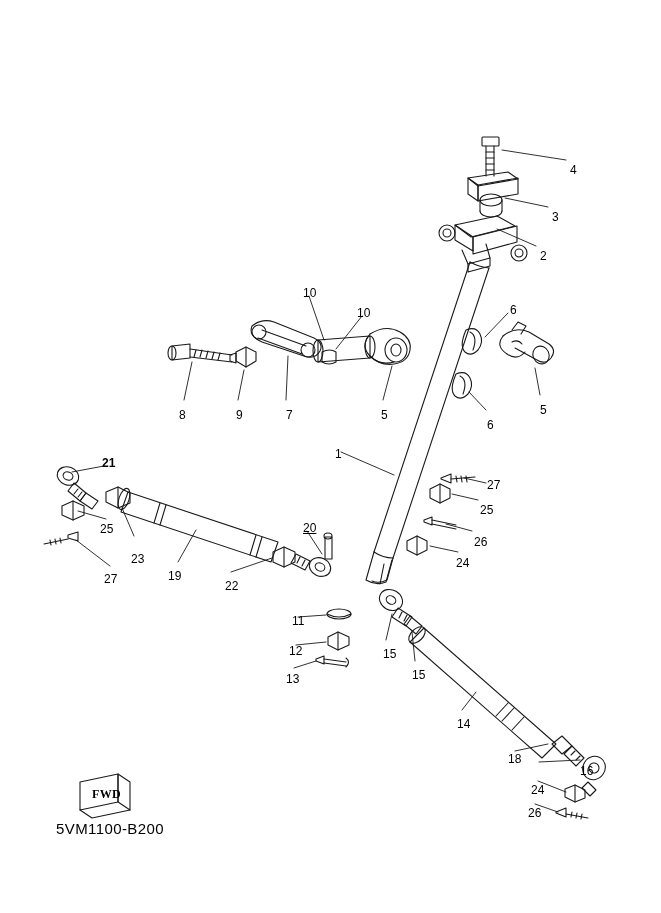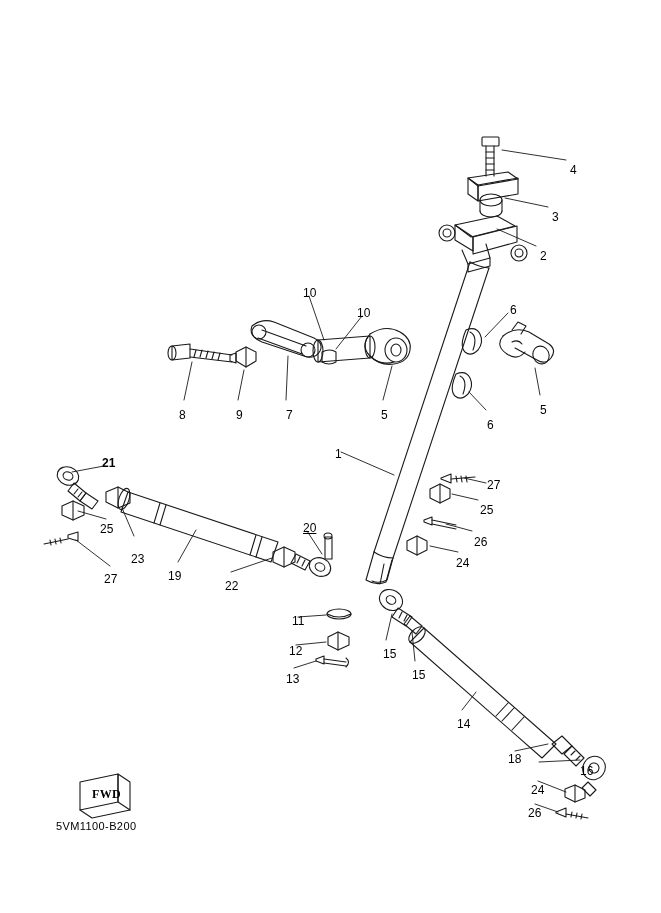"5VM1100-B200" .partcode { font-size: 11px -> 15px }
